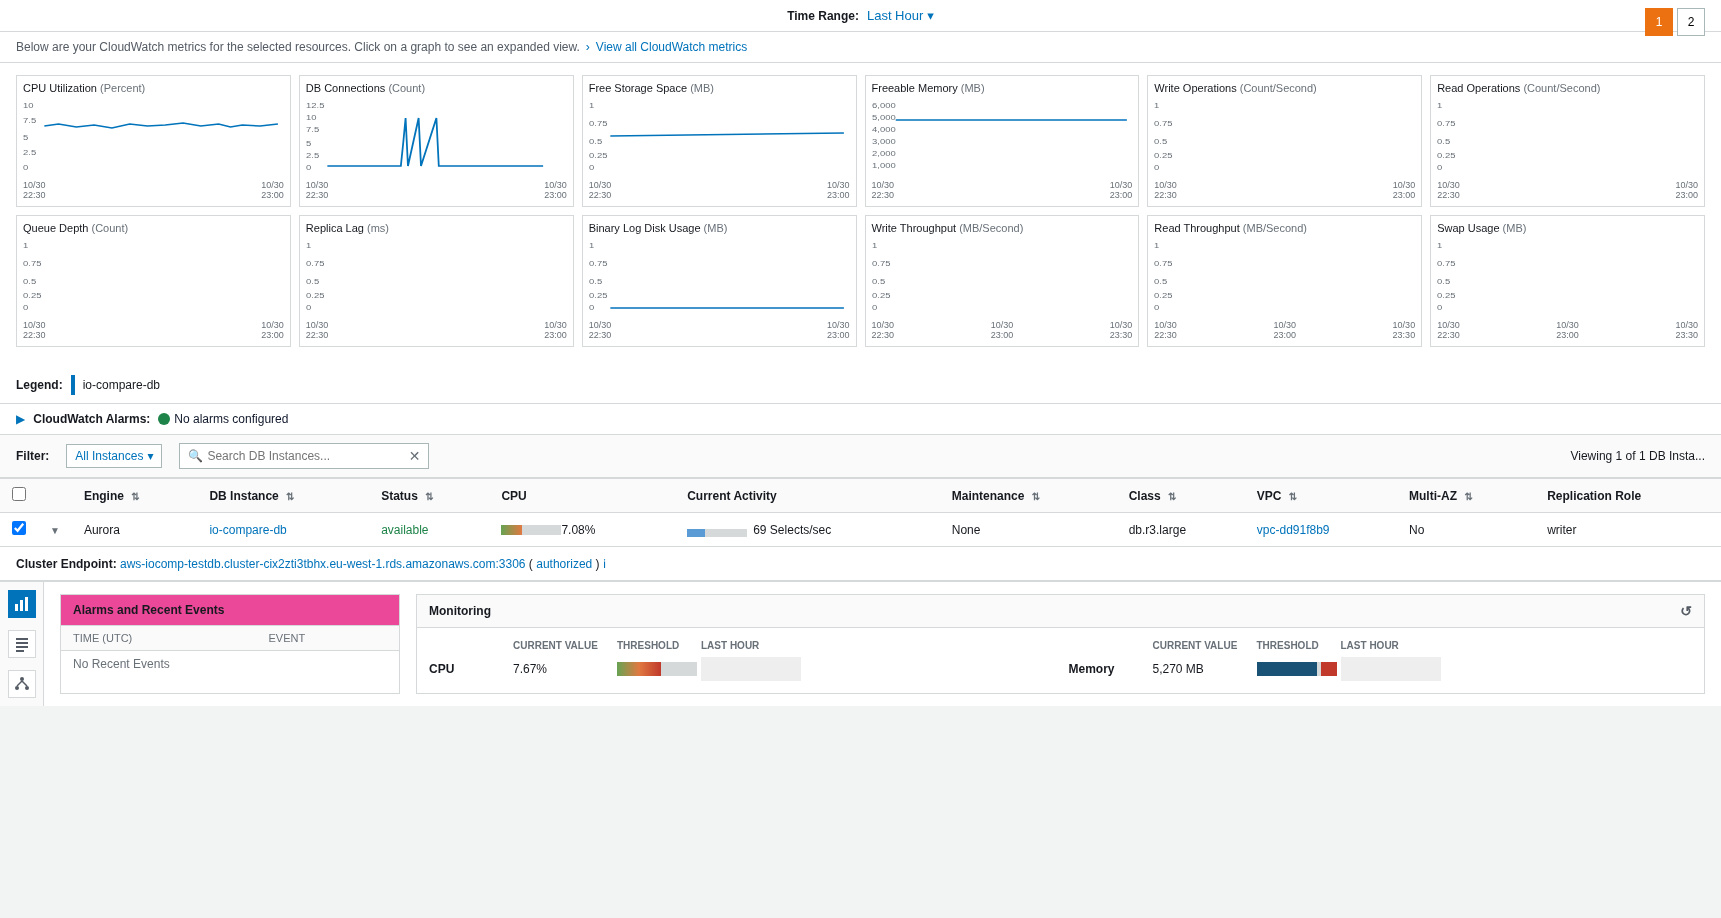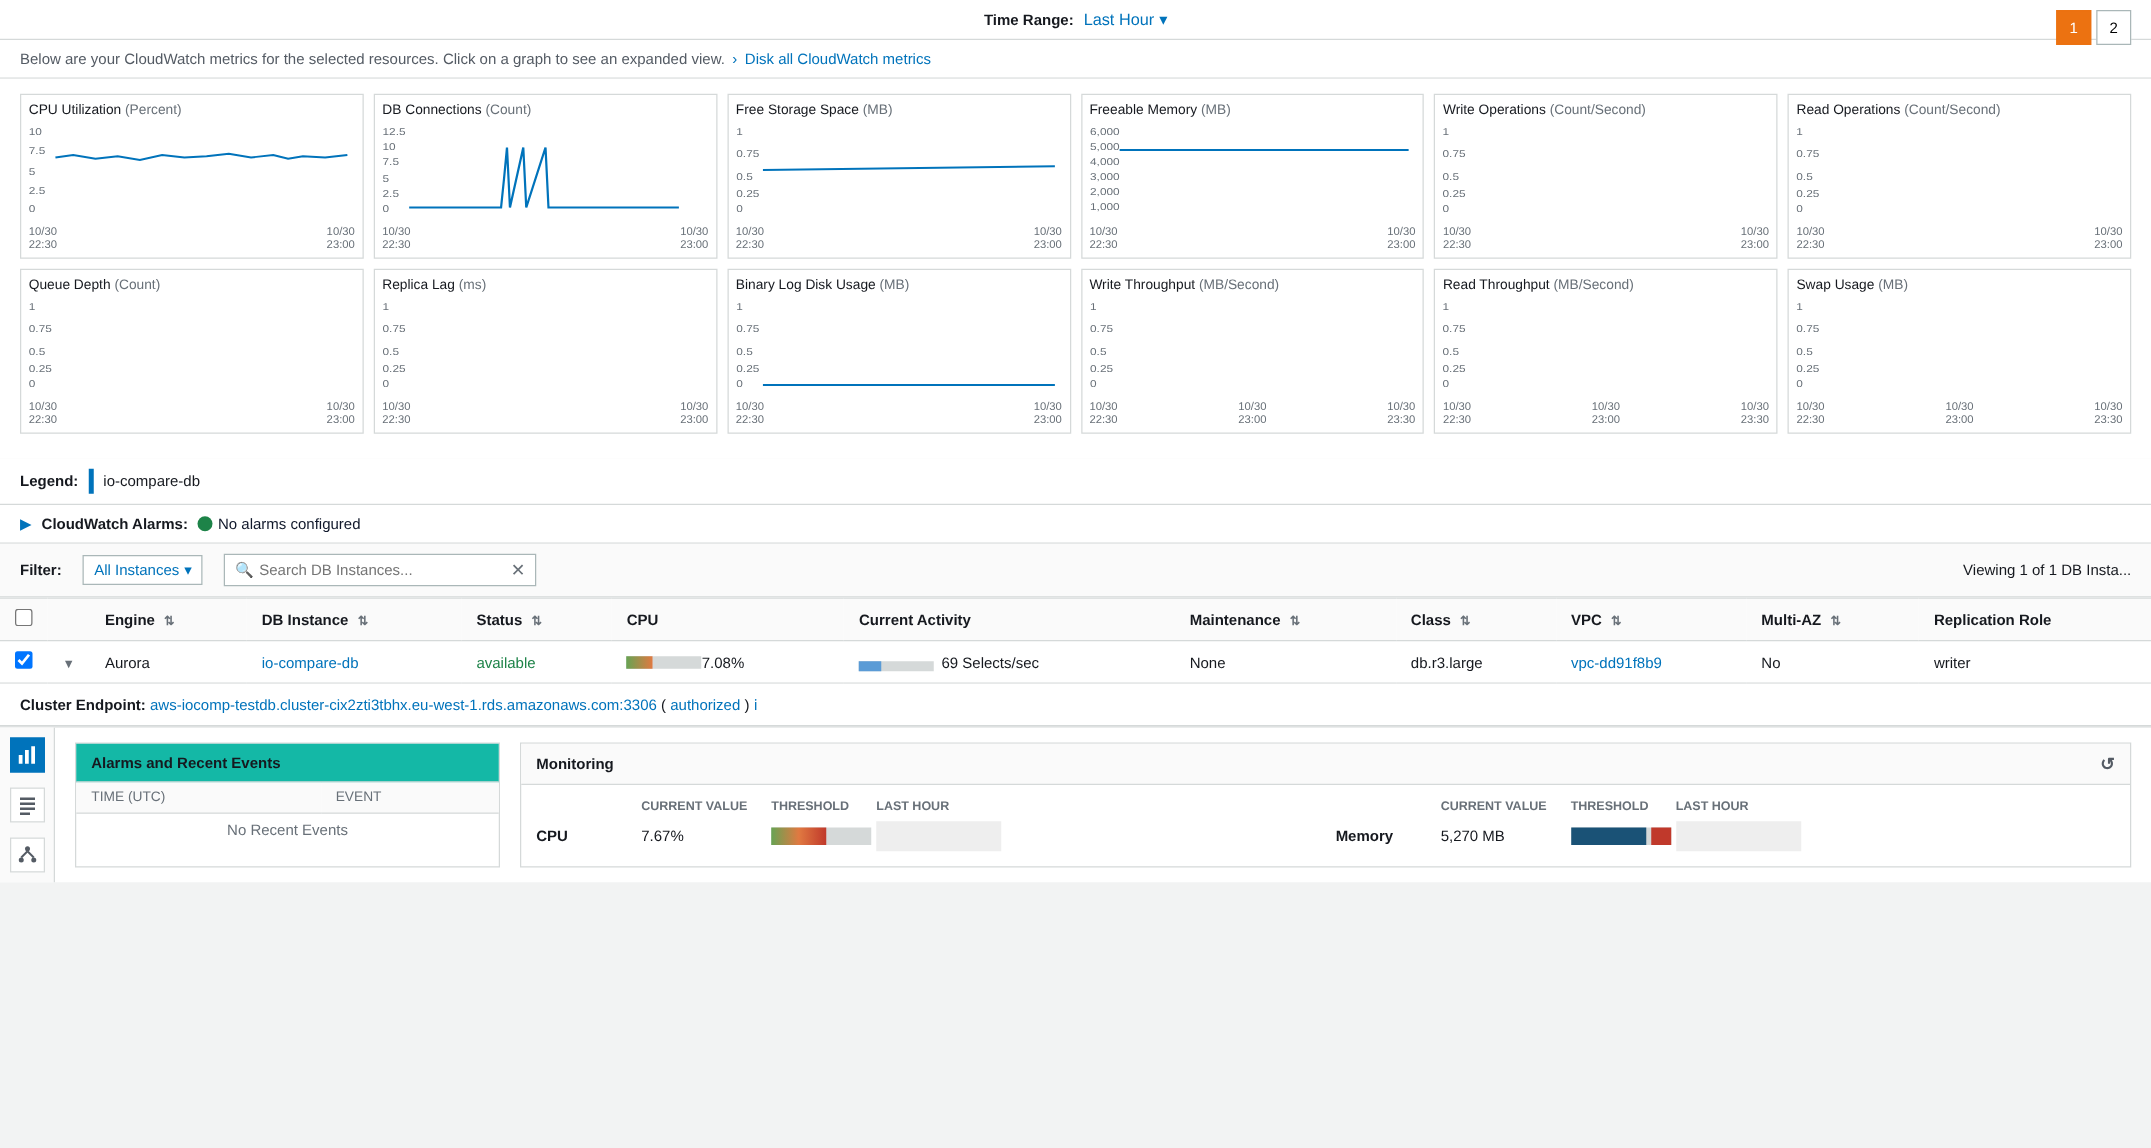"Disk all CloudWatch metrics" a { text: Disk -> View }
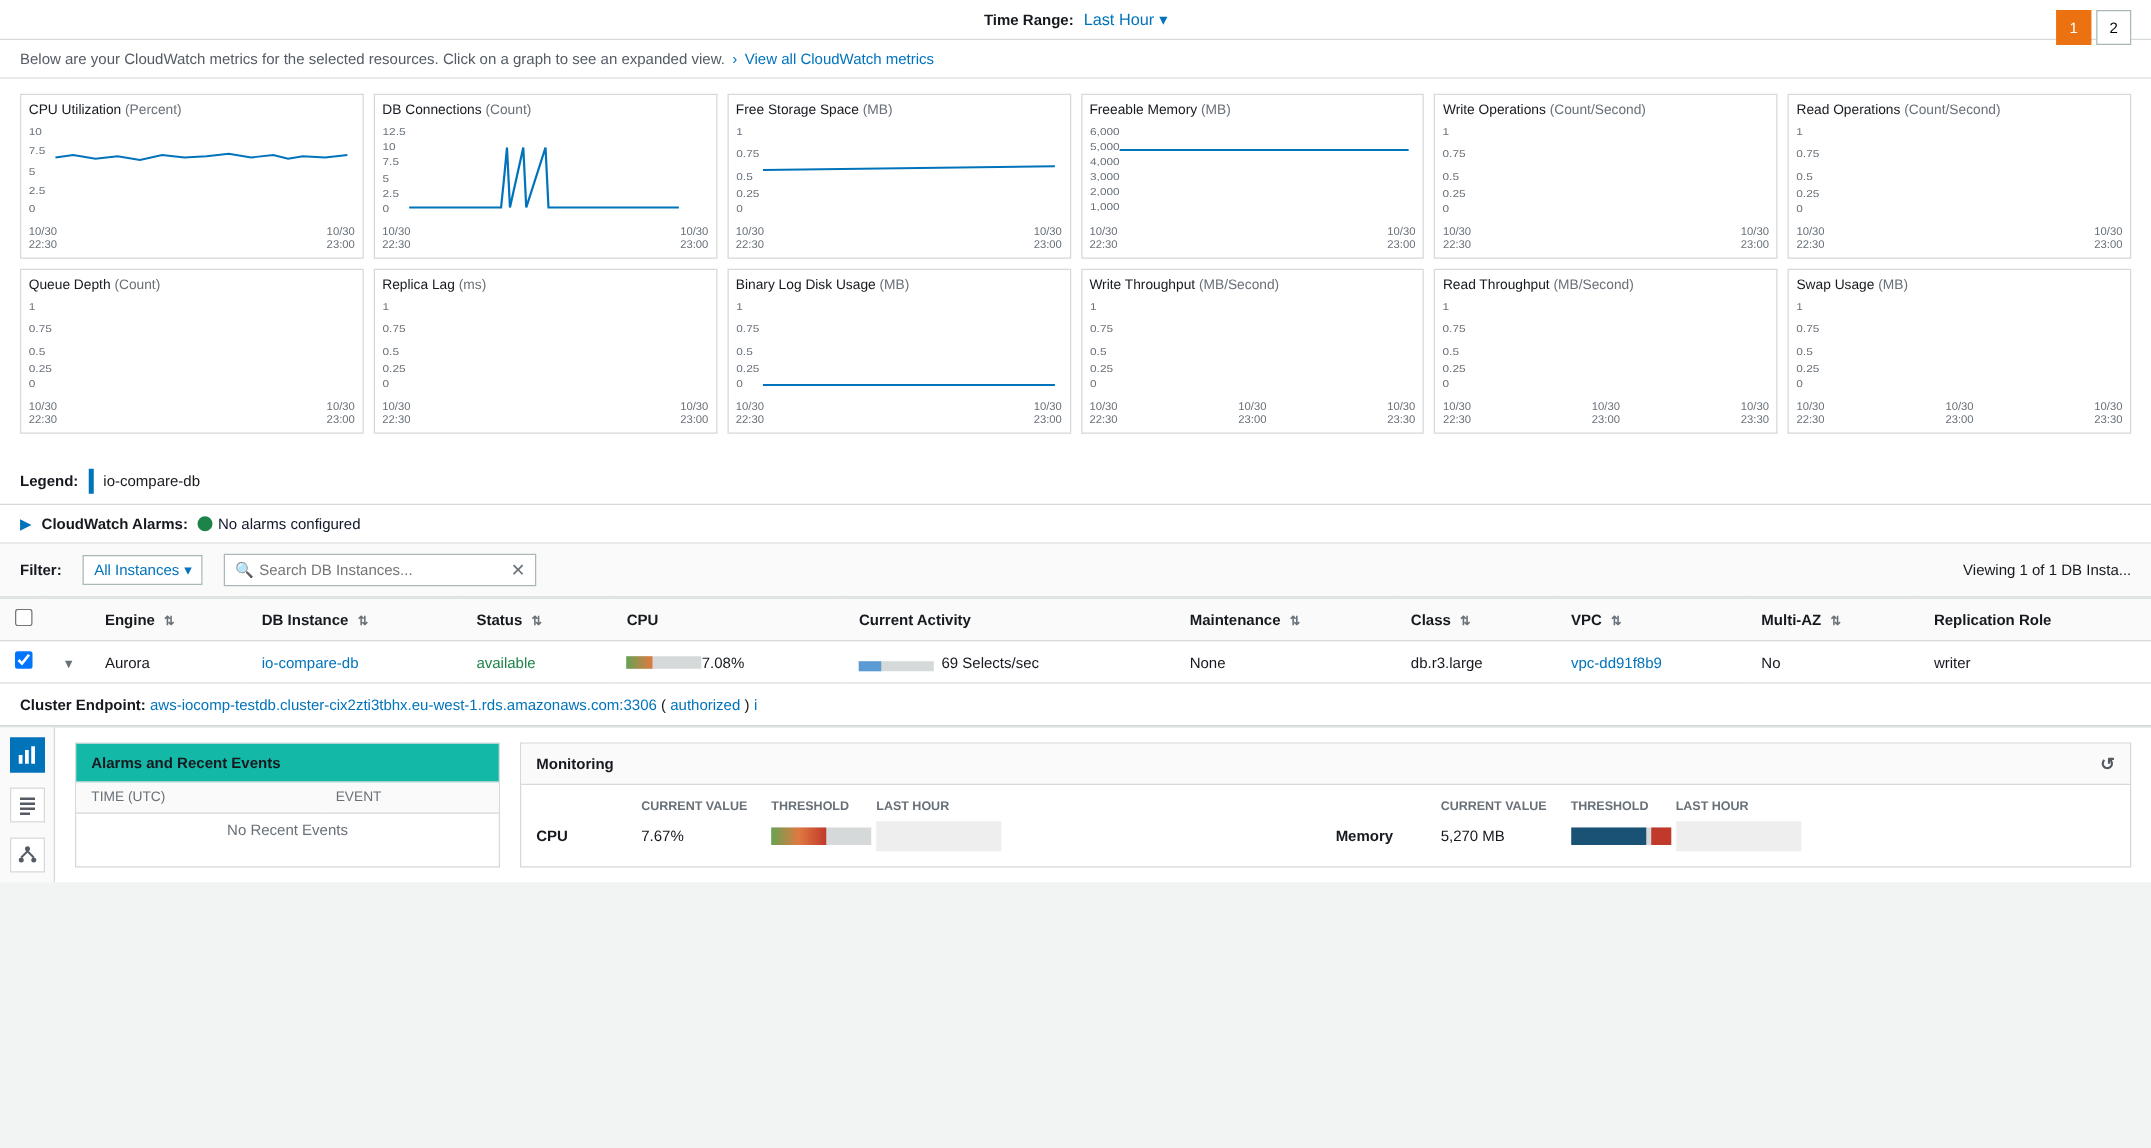"Alarms and Recent Events" .alarms-panel-header { background: #14b8a6 -> #ec4899 }
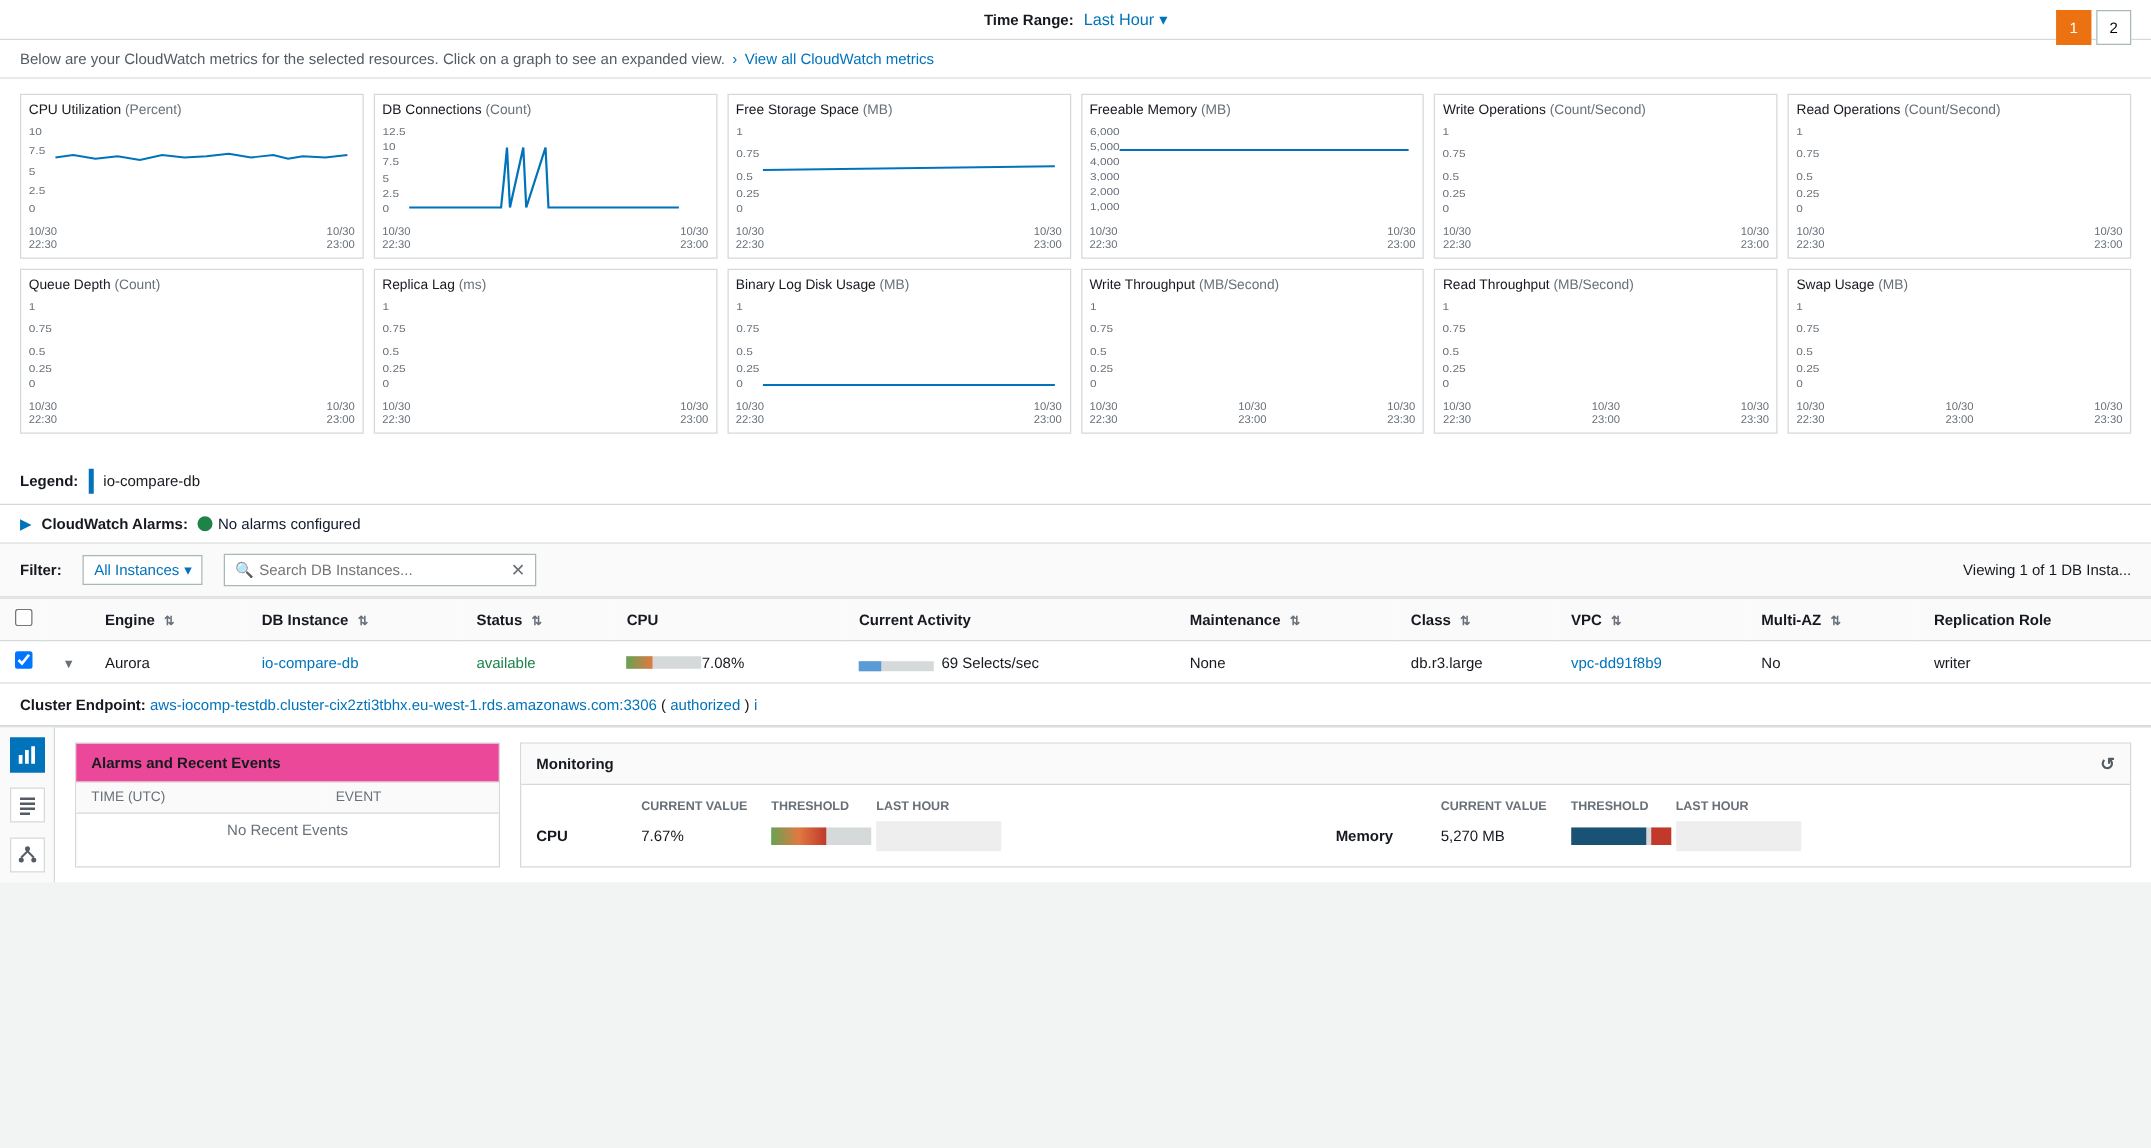"No Recent Events" .alarms-table td { text-align: center -> left }
